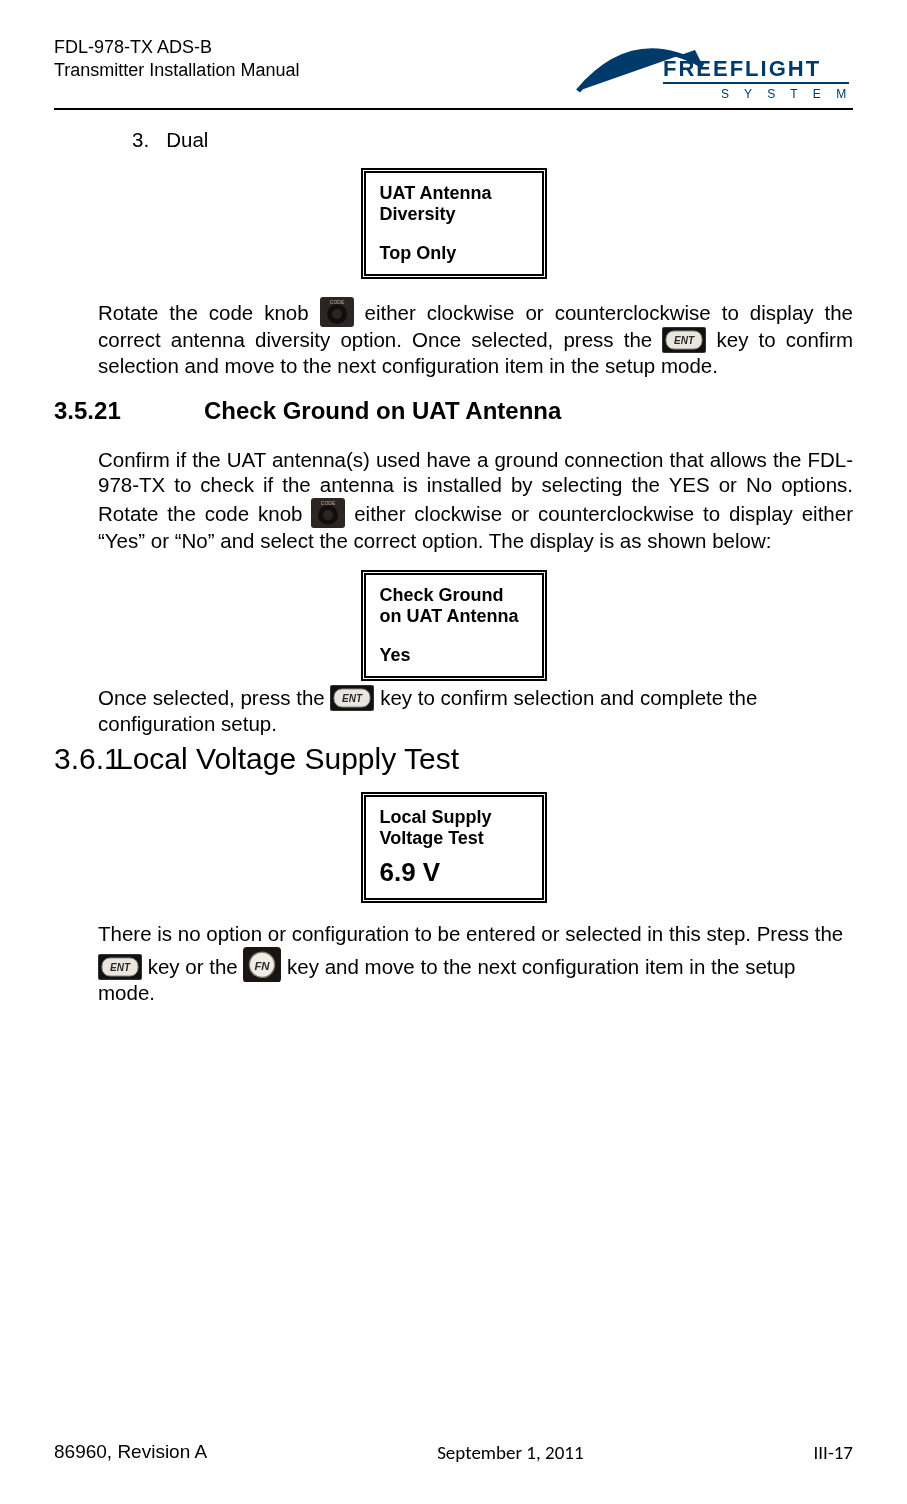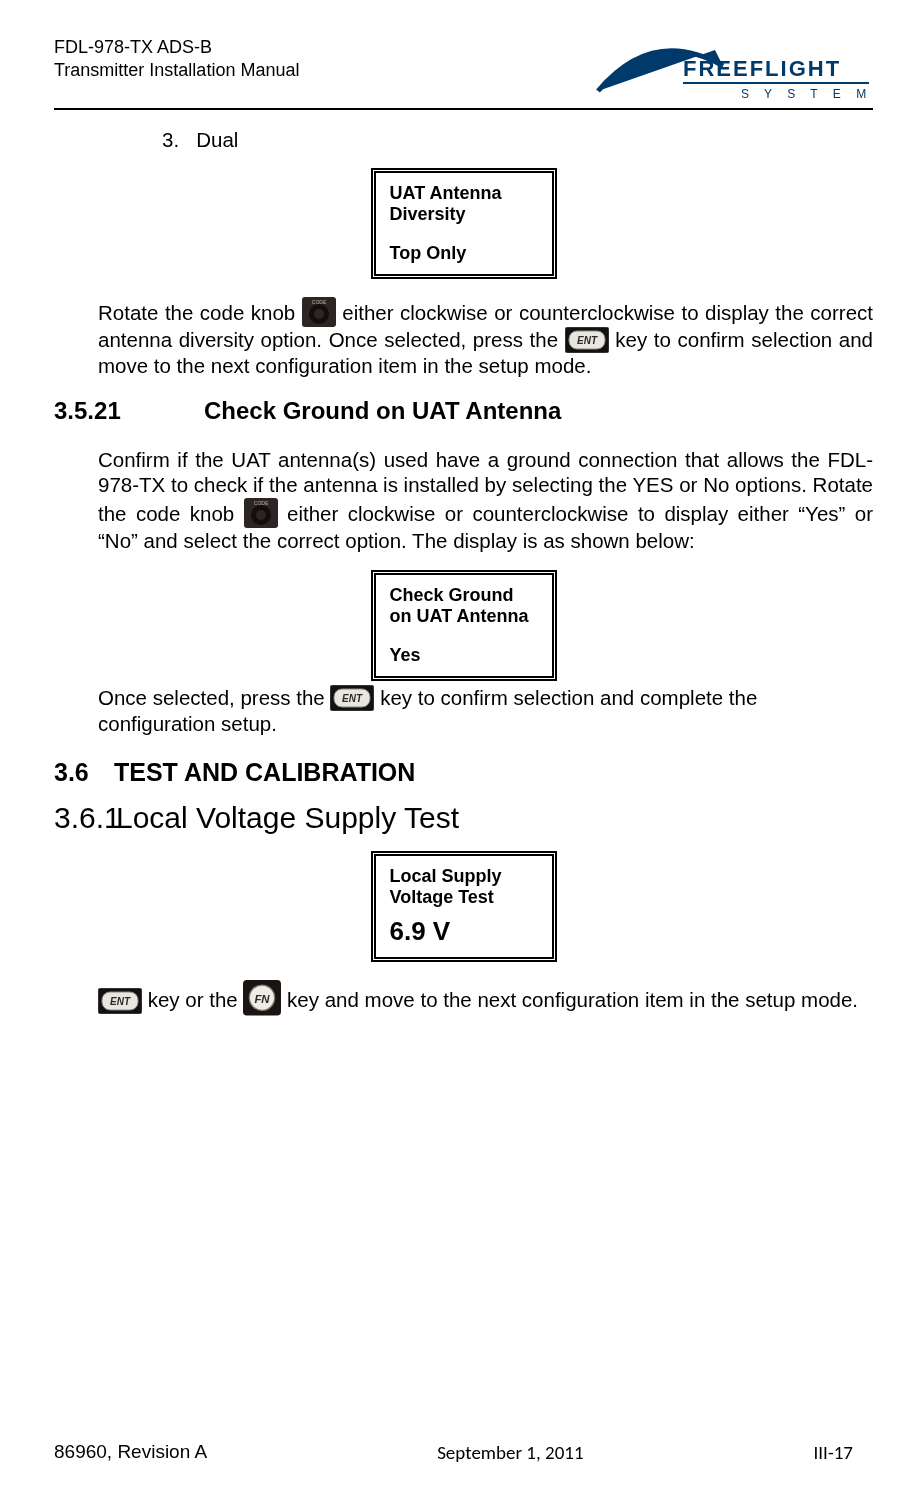"FDL-978-TX ADS-B" .page { padding: 36px 34px 48px 54px -> 36px 54px 48px 54px }
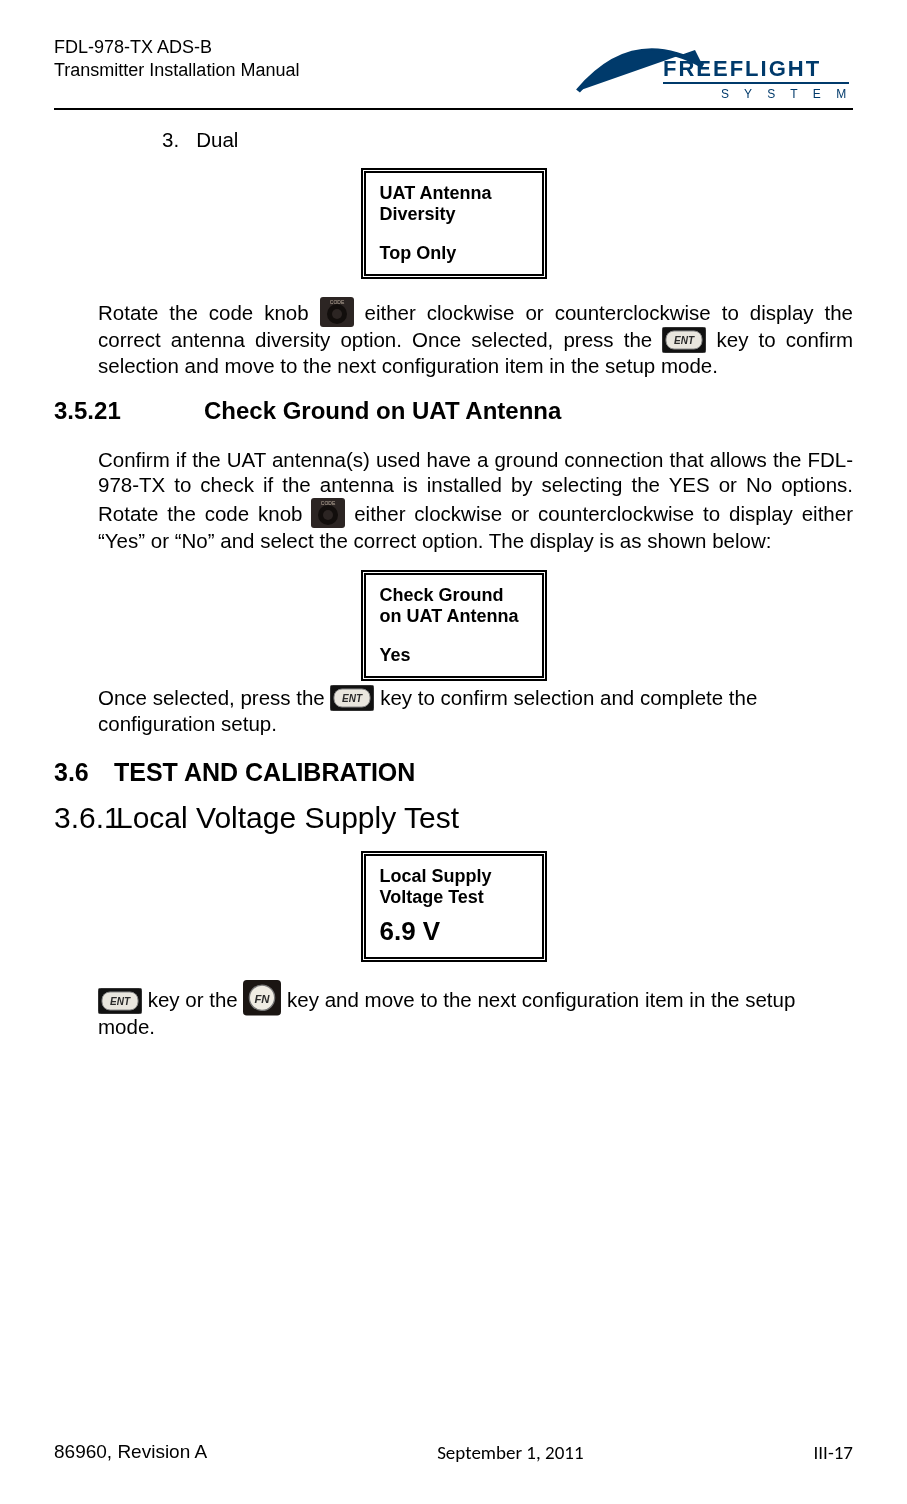"3. Dual" .list-indent { margin-left: 108px -> 78px }
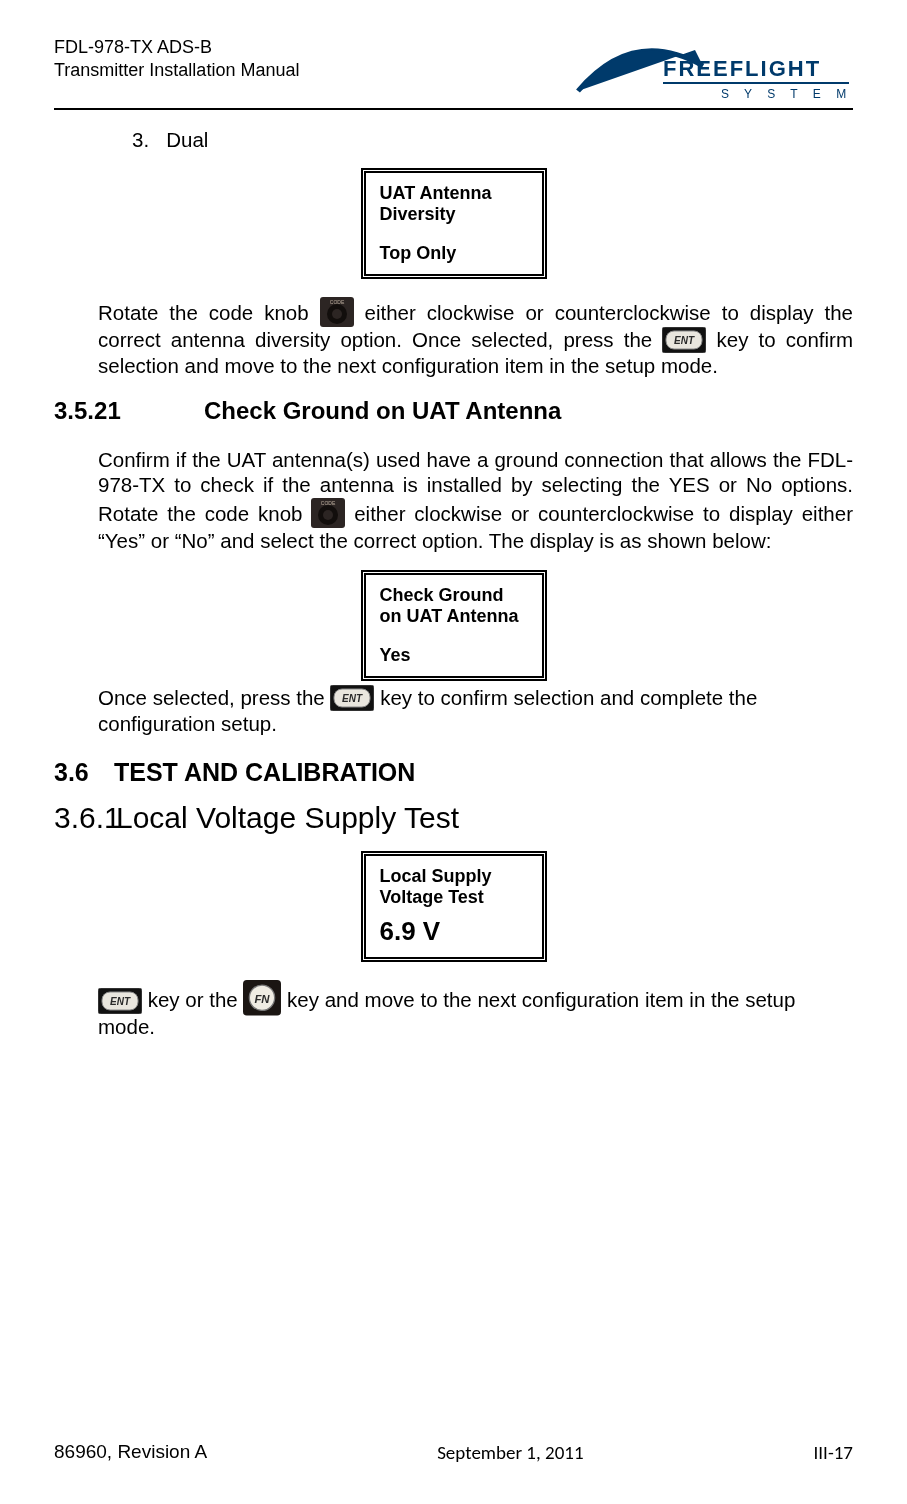"3.6 TEST AND CALIBRATION" h2.sec-big { html: <h2> <span>3.6</span><span>TEST AND CALIBRATION</span> </h2> -> none }
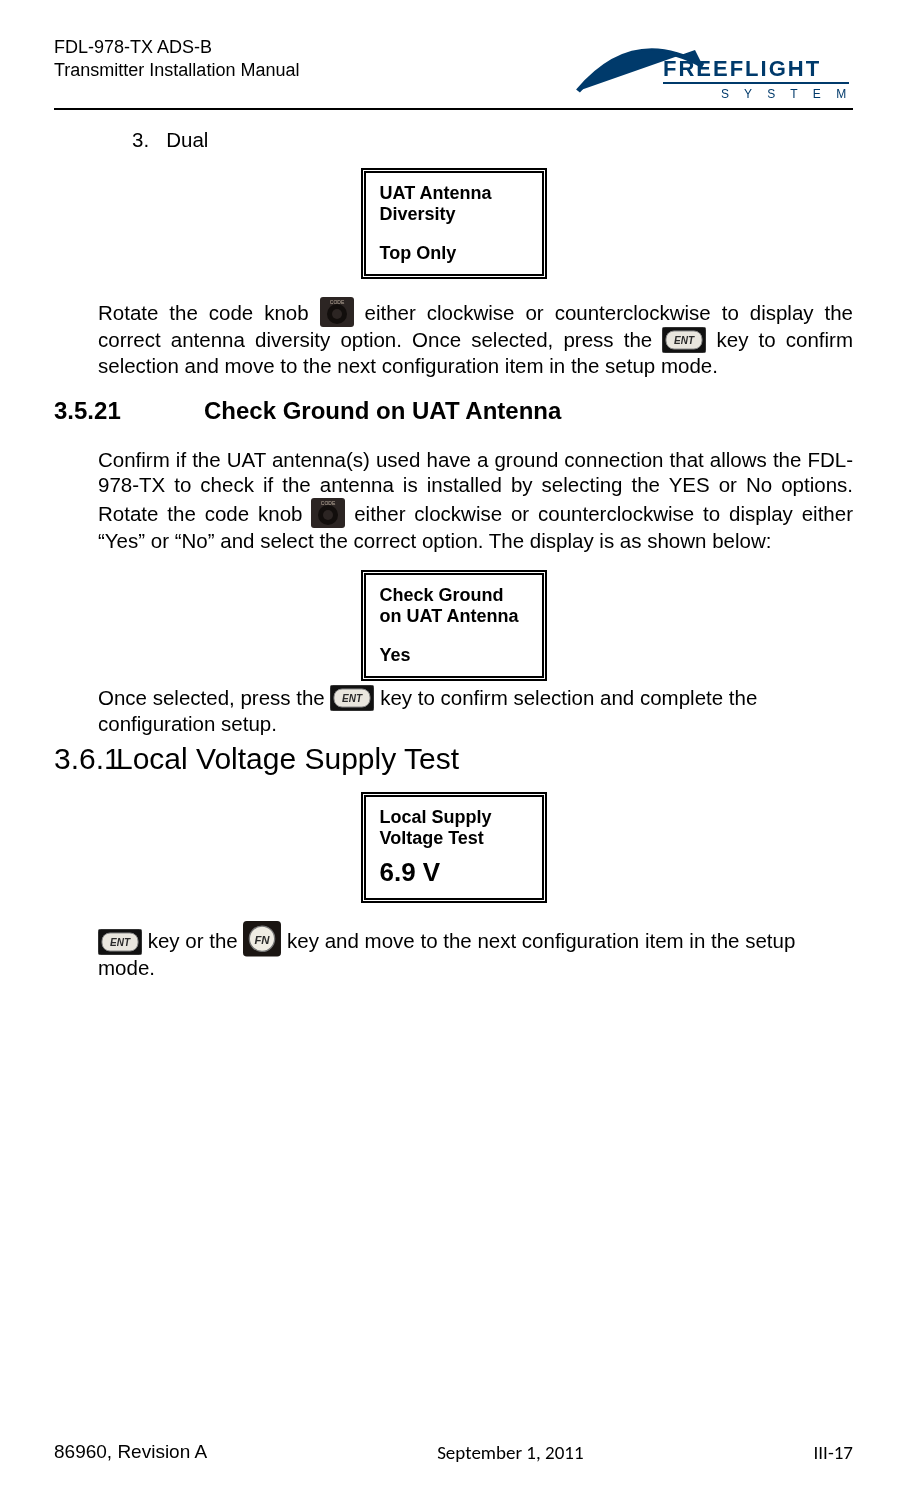"There is no option or" span { html: none -> <span>There is no option or configuration to be entered or selected in this step. Press the </span> }
